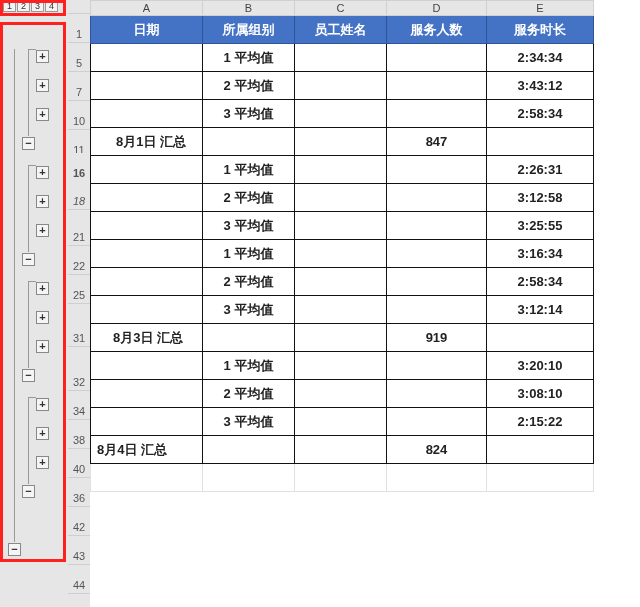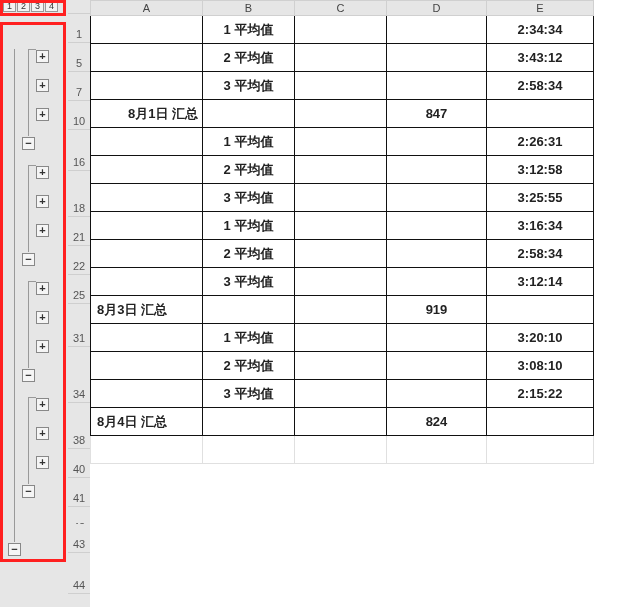"日期" tr.hdr { html: none -> <tr> <td>日期</td> <td>所属组别</td> <td>员工姓名</td> <td>服务人数</td> <td>服务时长</td> </tr> }
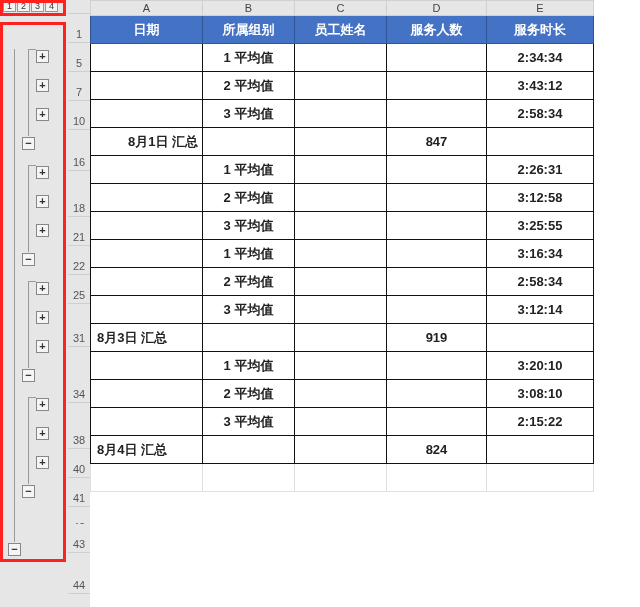"8月1日 汇总" td.datacell { text-align: right -> center }
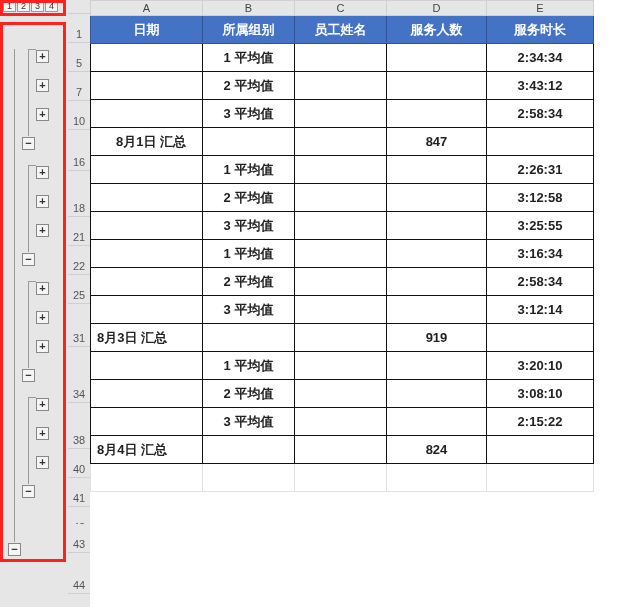"16" div.rn { font-weight: none -> bold; top: 142px -> 153px }
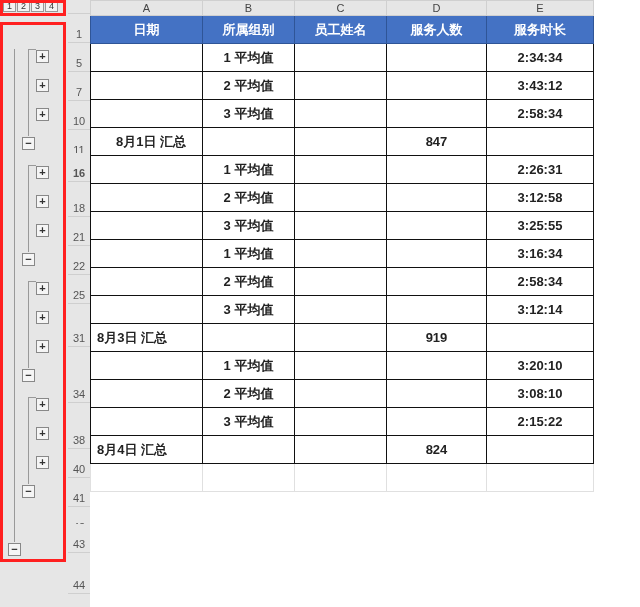"18" div.rn { font-style: none -> italic; top: 188px -> 181px }
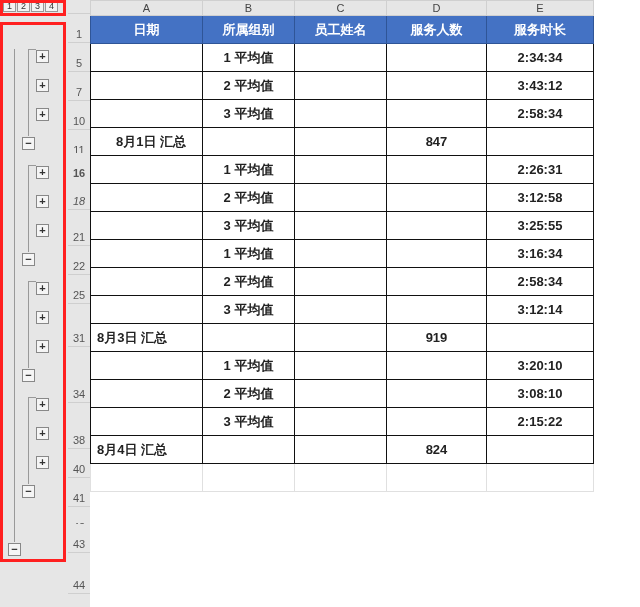"8月3日 汇总" td.datacell { padding-left: 6px -> 22px }
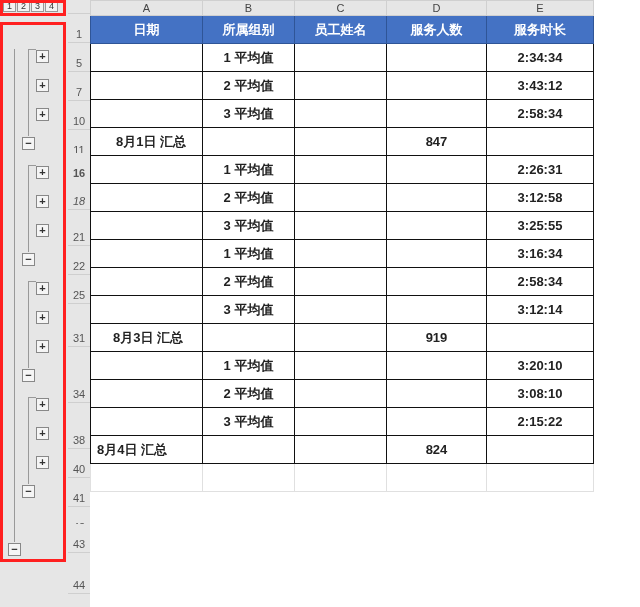"34" div.rn { top: 374px -> 391px }
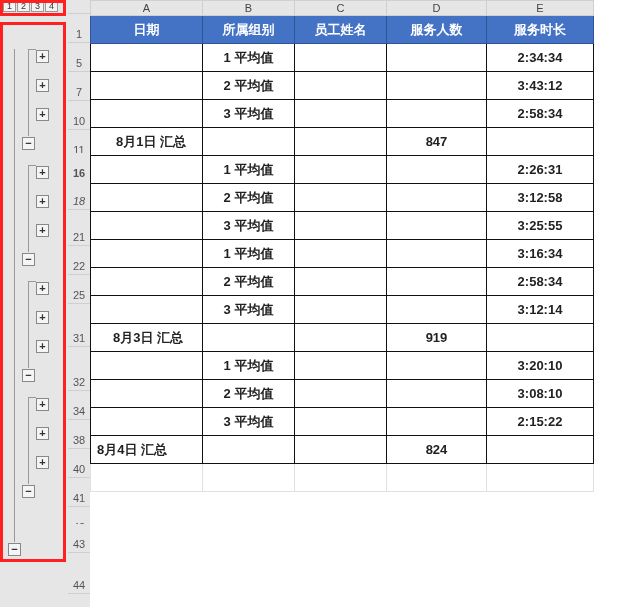"41" div.rn { text: 41 -> 36 }
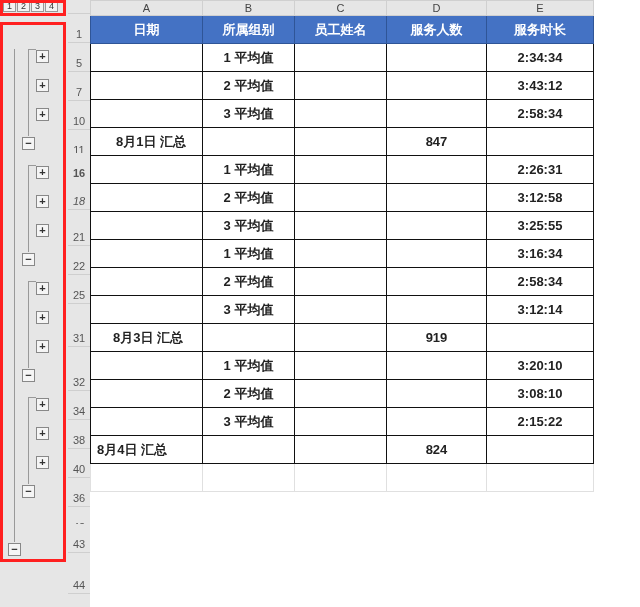"43" div.rn { top: 524px -> 536px }
